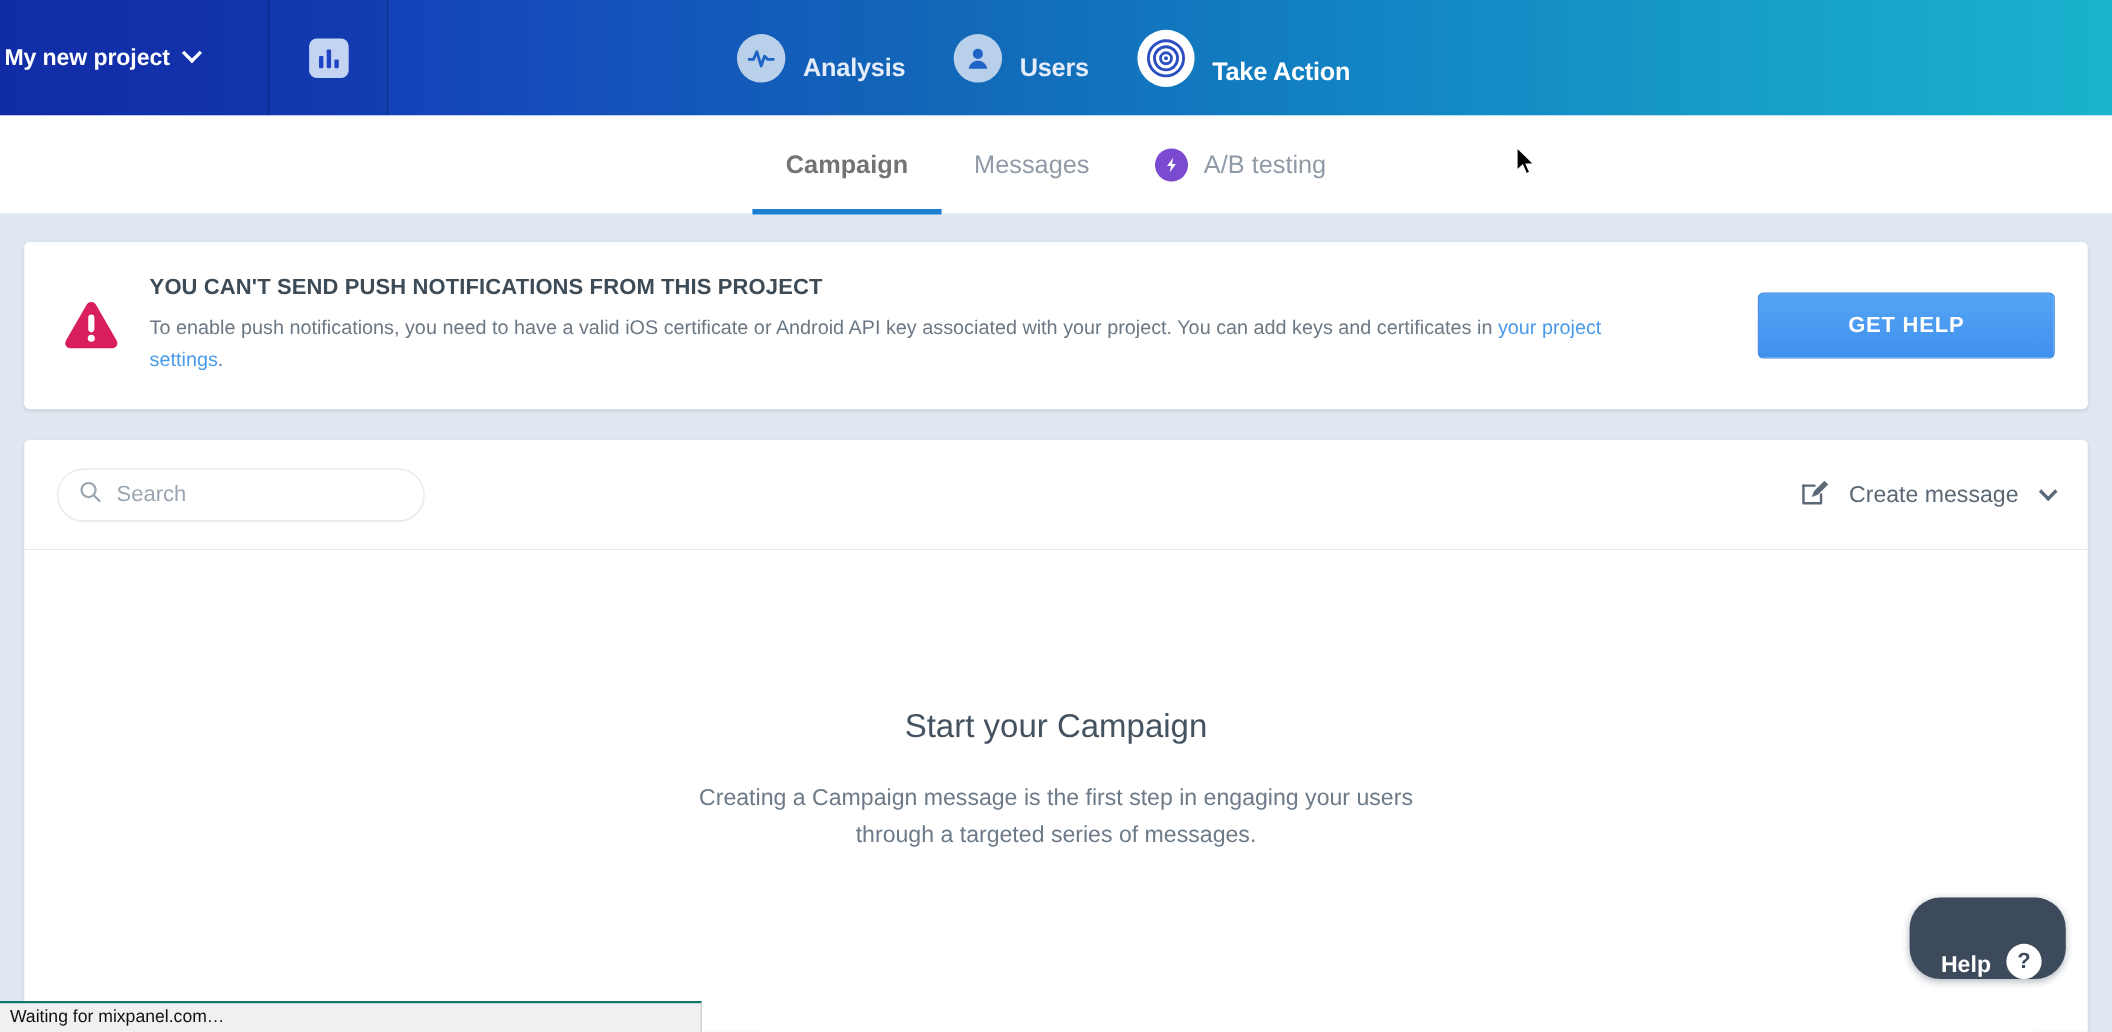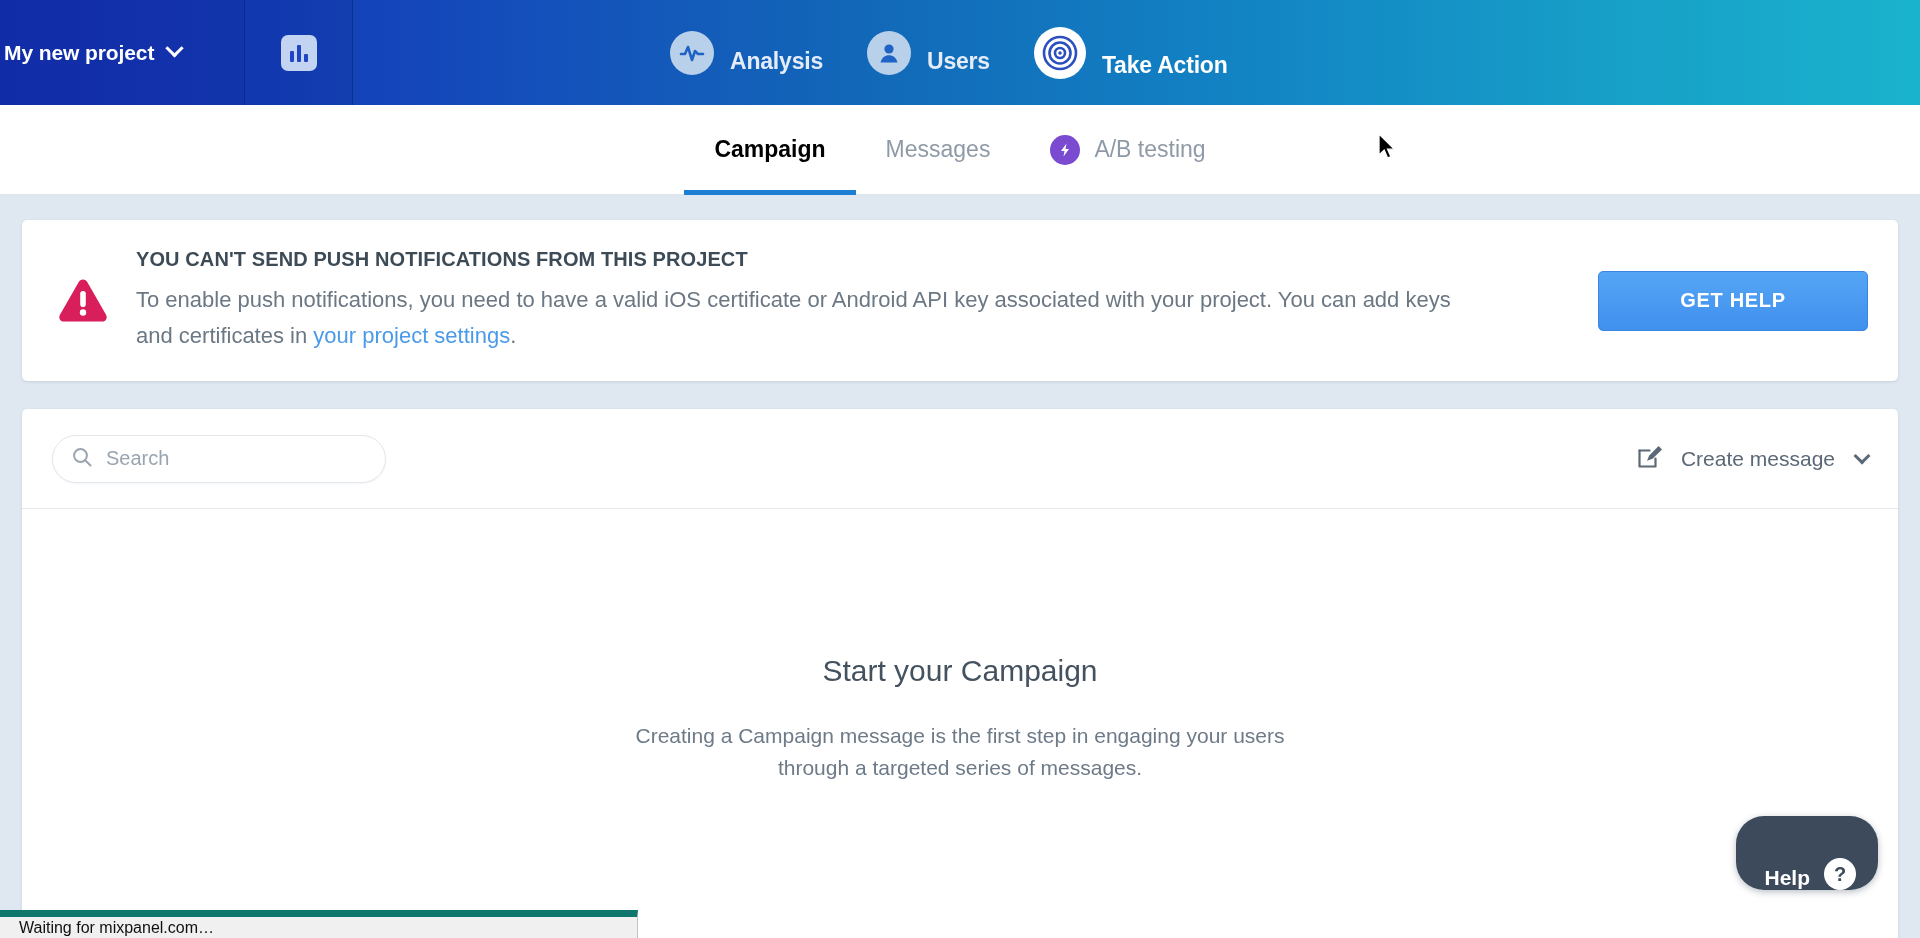"Campaign" .tab.active { color: #000000 -> #737373 }
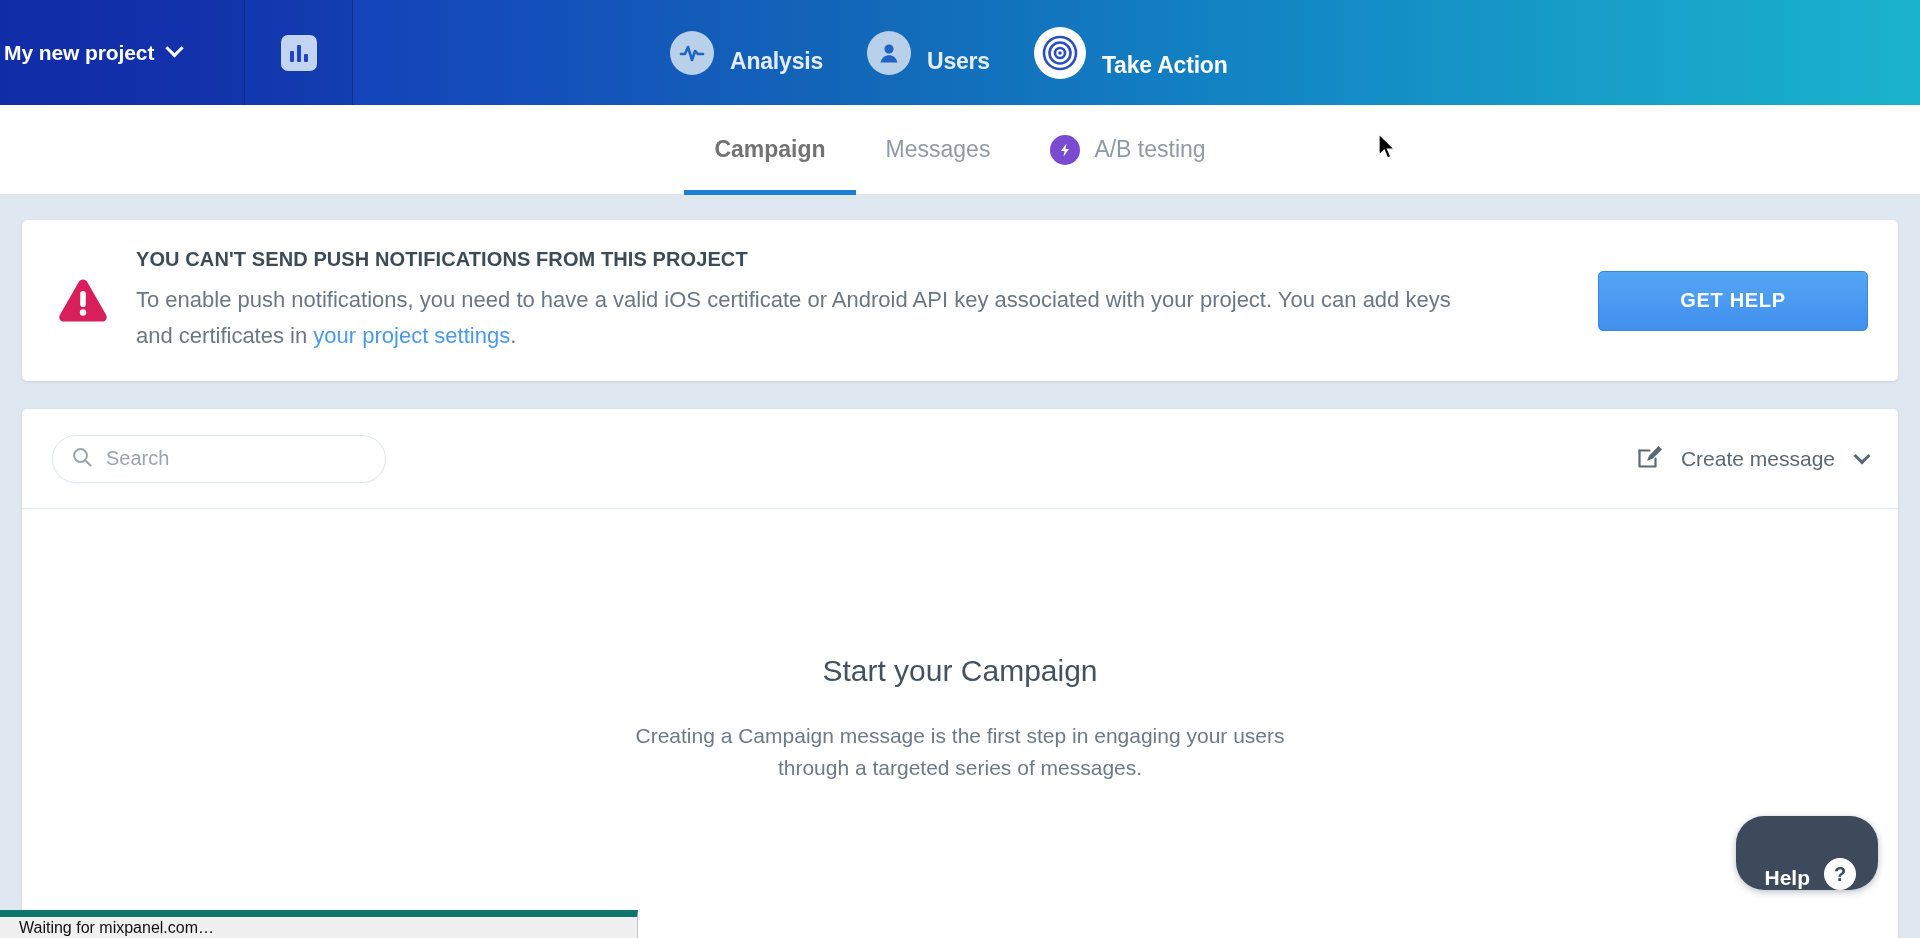"To enable push notifications, you" .alert-text { font-size: 22px -> 18px }
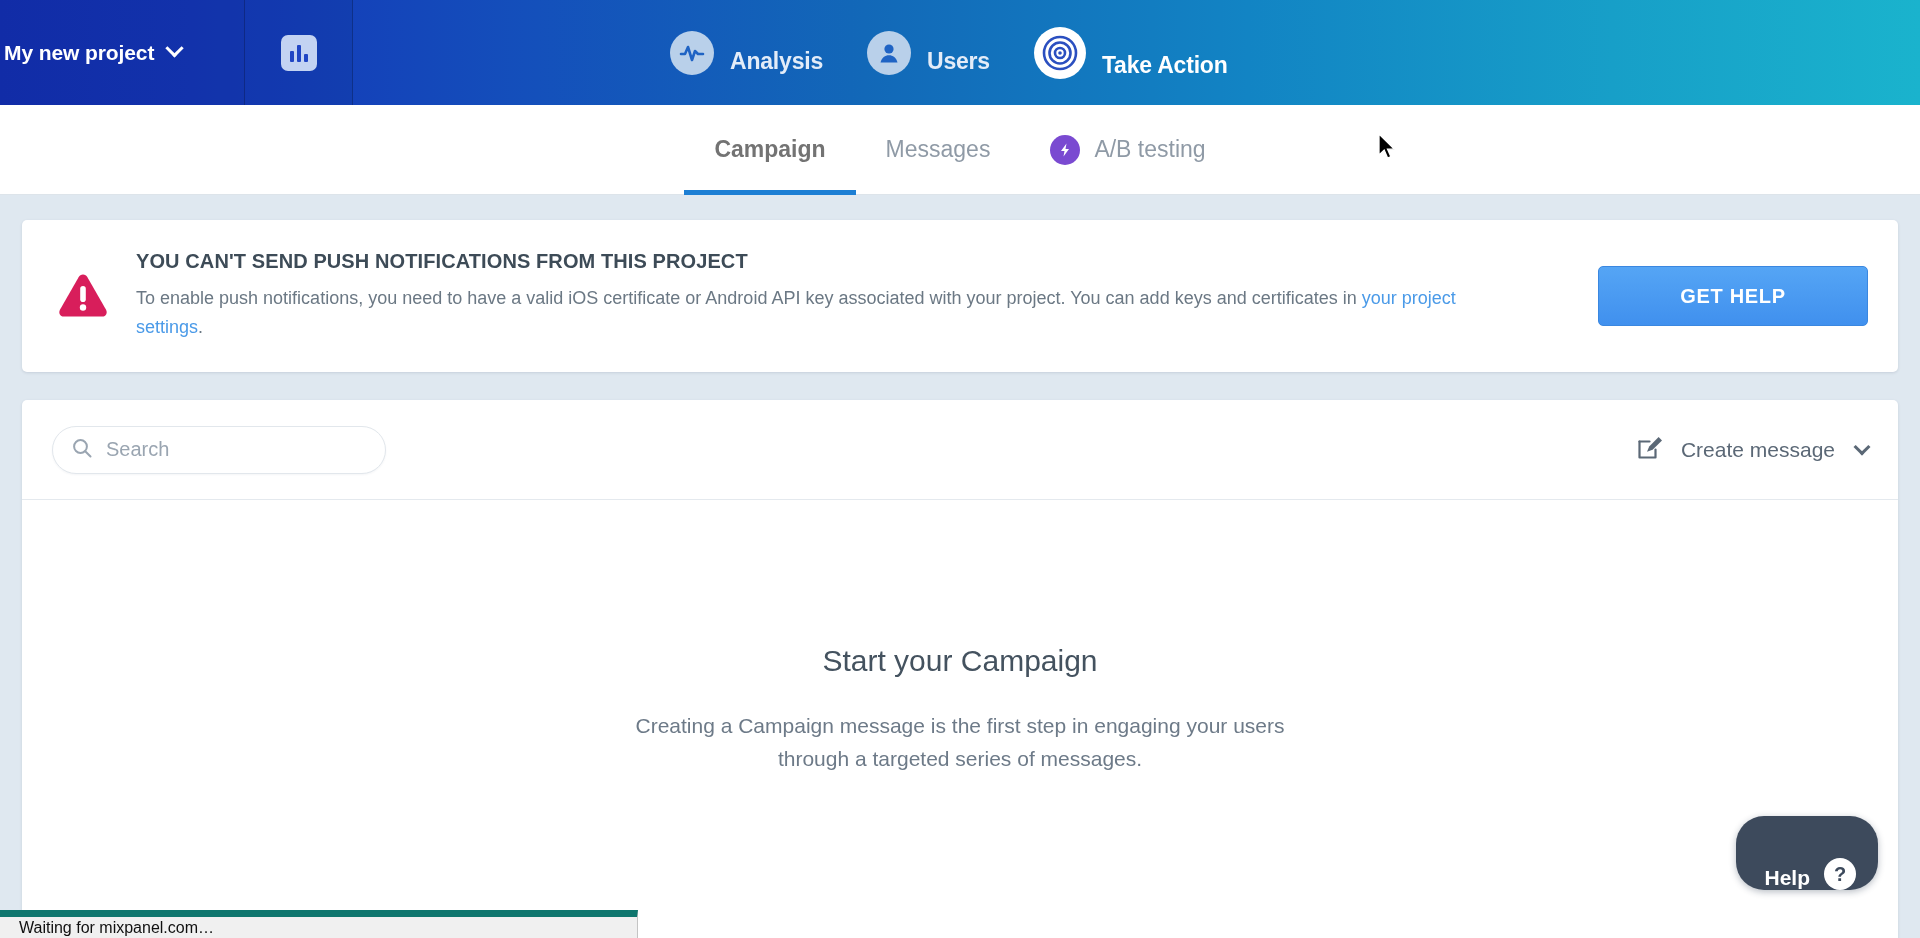"Waiting for mixpanel.com…" .statusbar { border-top: 7px solid #0f766e -> 2px solid #0f766e; padding-left: 19px -> 9px }
